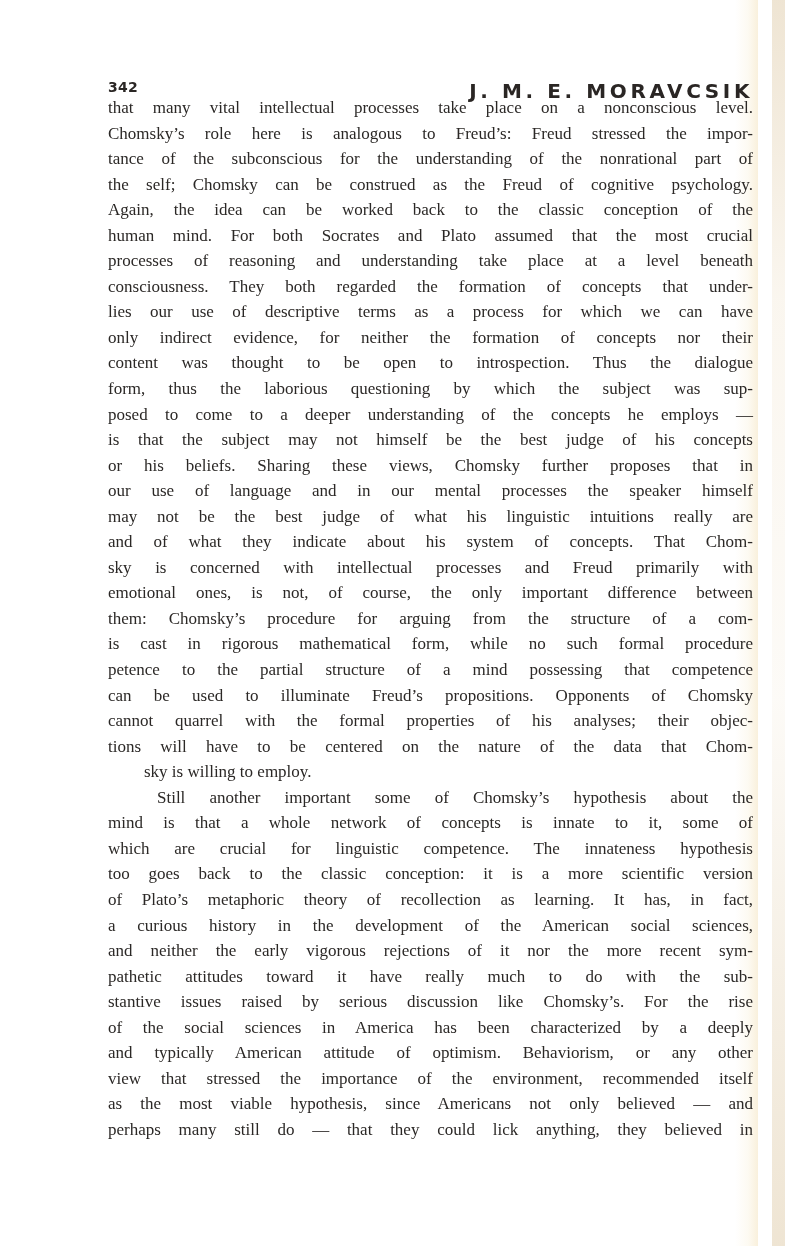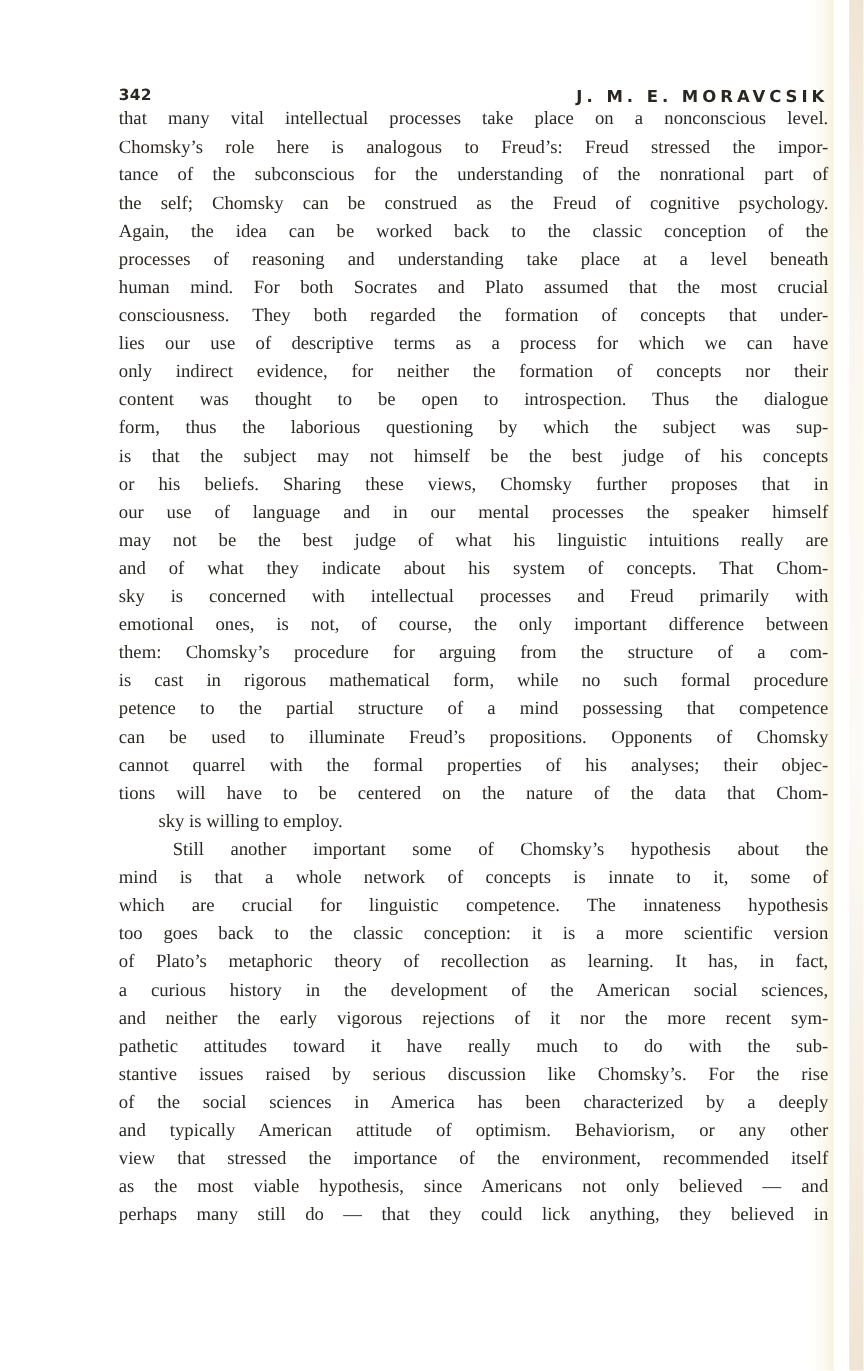"J. M. E. MORAVCSIK" .author { font-size: 15px -> 20px }
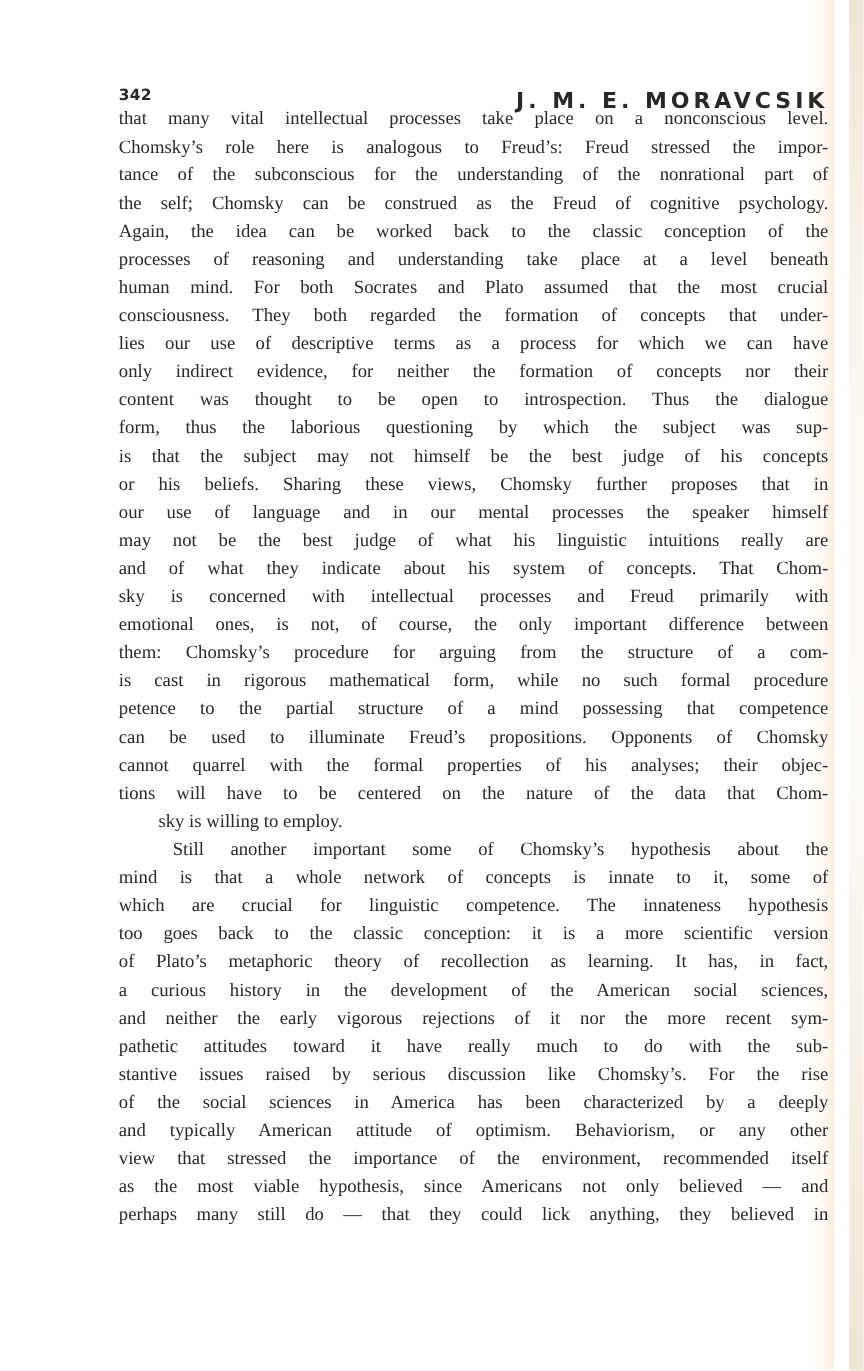"processes of reasoning and understanding" span.line { order: before "human mind. For both Socrates" -> after "human mind. For both Socrates" }
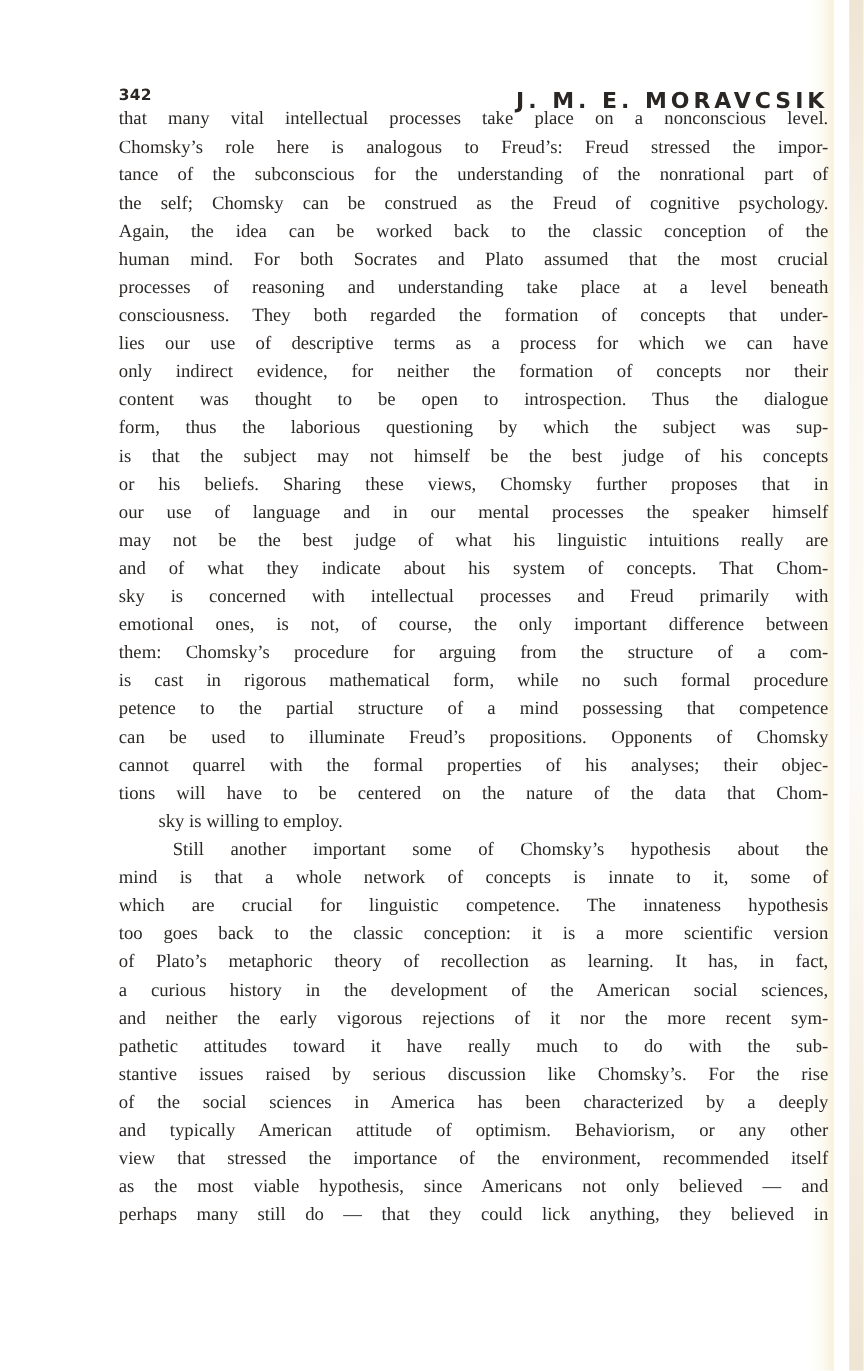"posed to come to a" span.line { html: none -> <span>posed to come to a deeper understanding of the concepts he employs —</span> }
